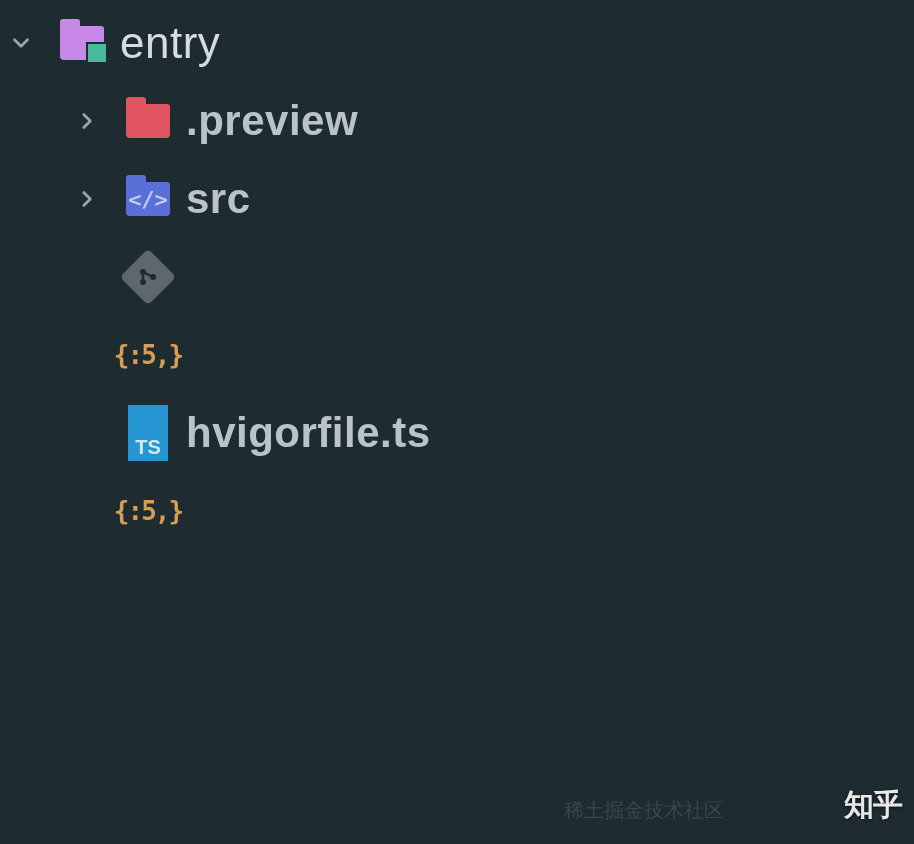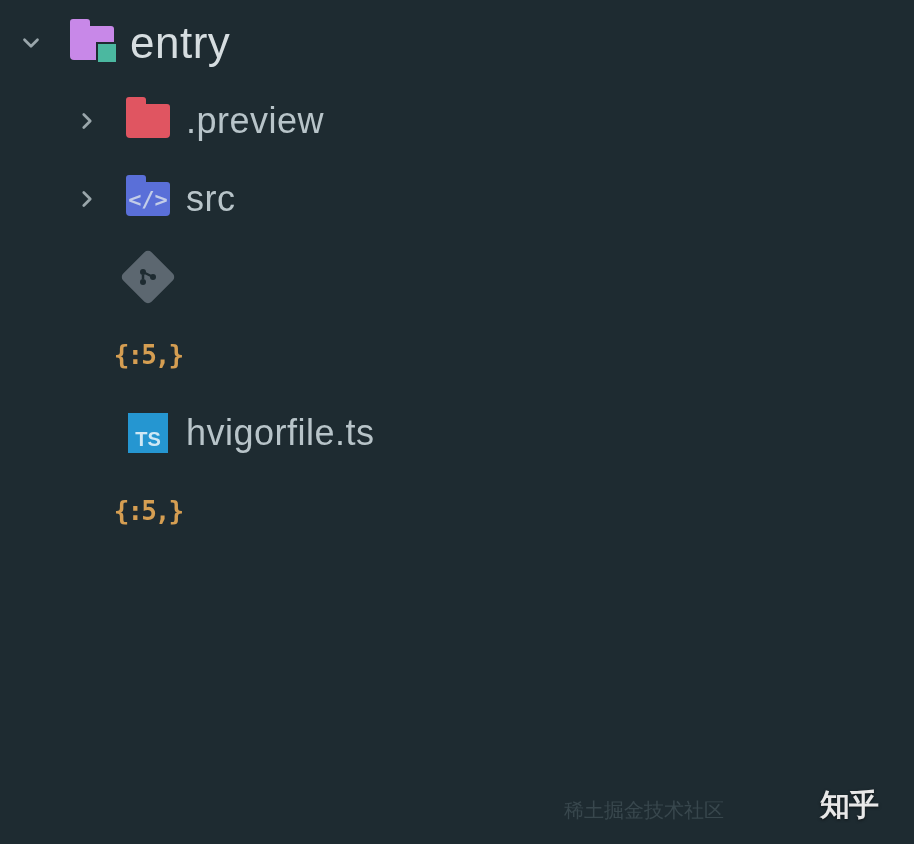"entry" .tree-row { padding-left: 16px -> 6px }
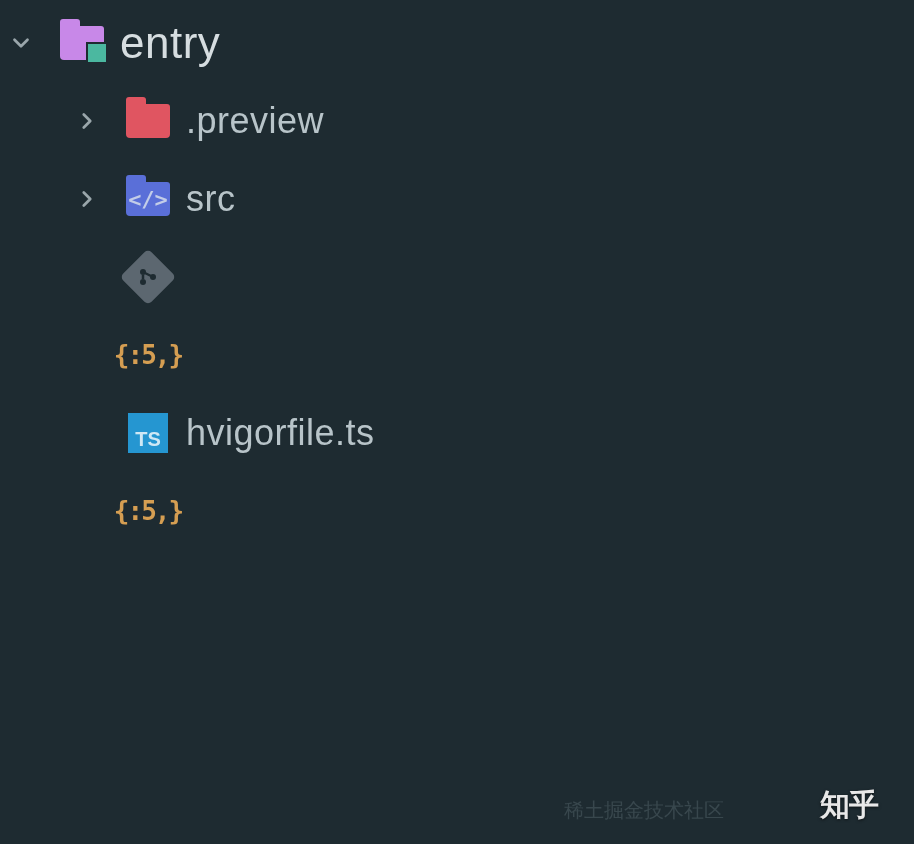".preview" .label { font-size: 36px -> 42px; font-weight: 400 -> 700 }
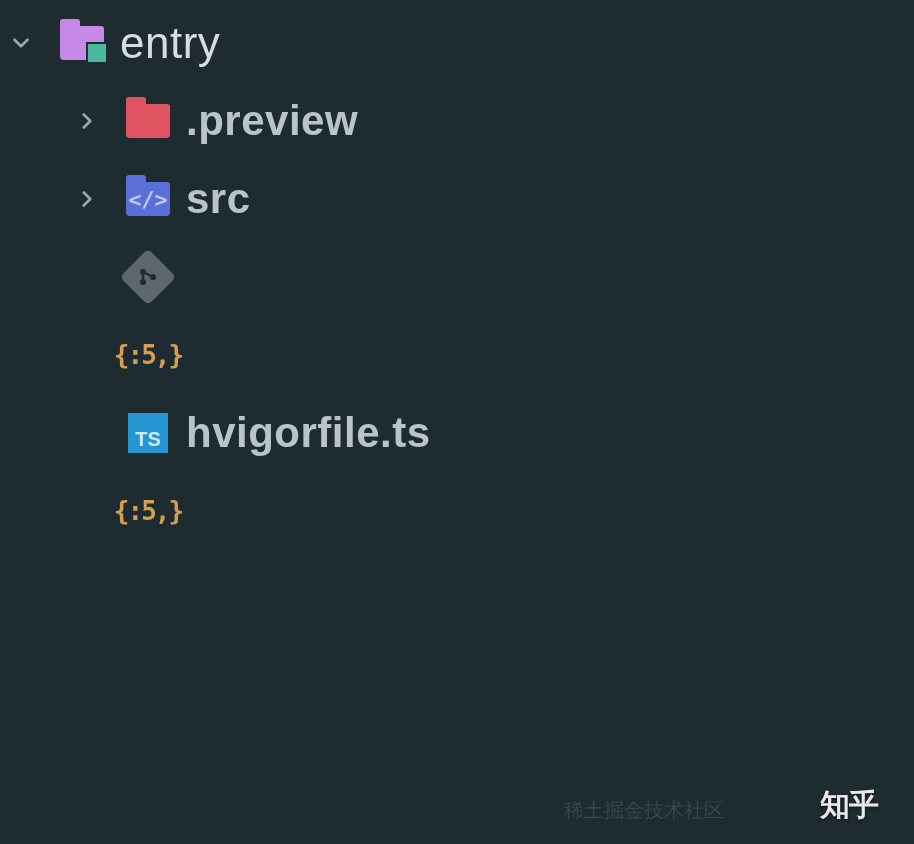"TS" .ts-icon { height: 40px -> 56px }
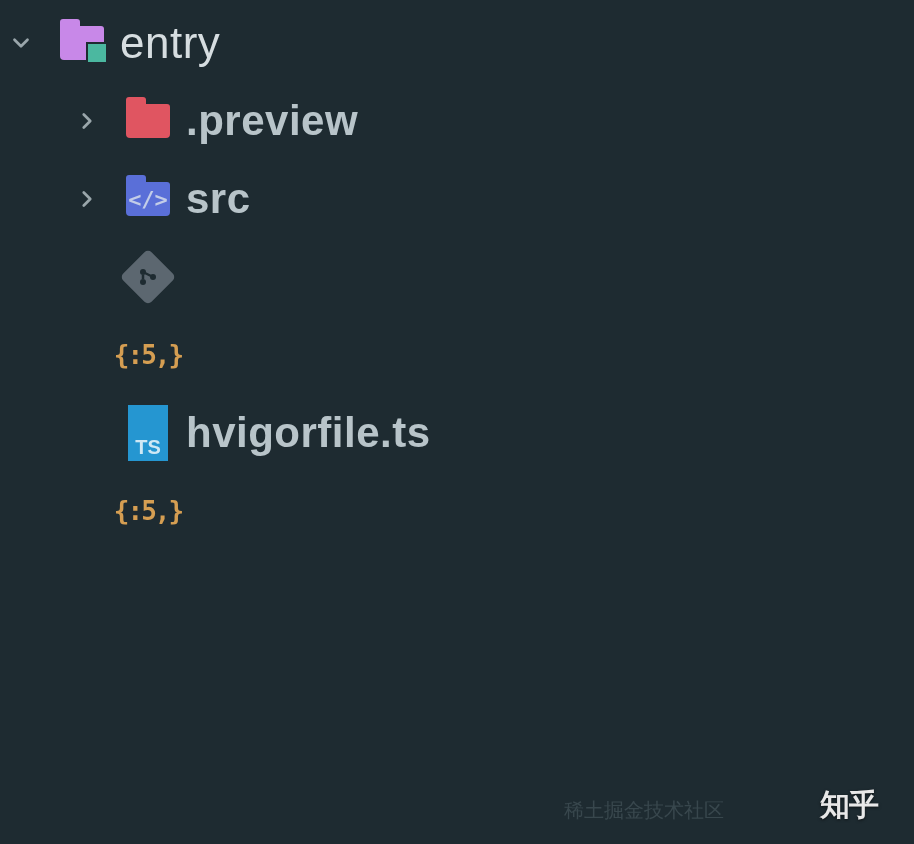"知乎" .watermark { right: 26px -> 2px }
